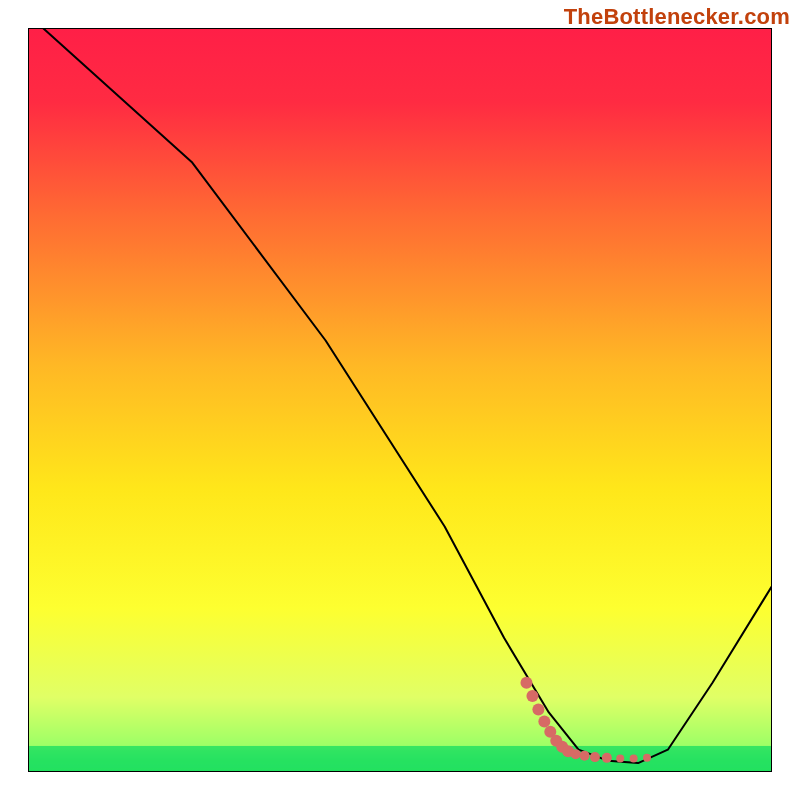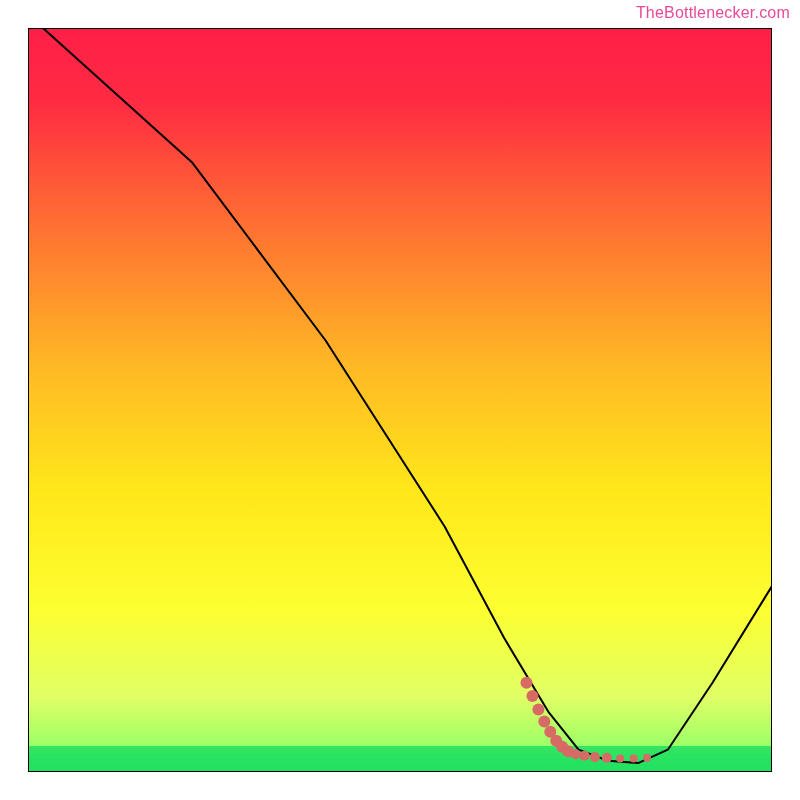"TheBottlenecker.com" .watermark { color: #ec4899 -> #c2410c; font-size: 16px -> 22px; font-weight: normal -> bold }
